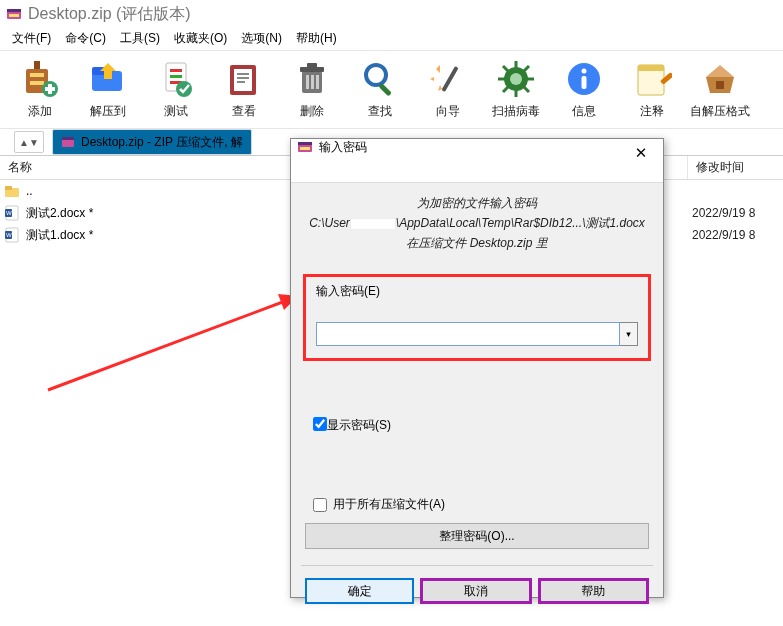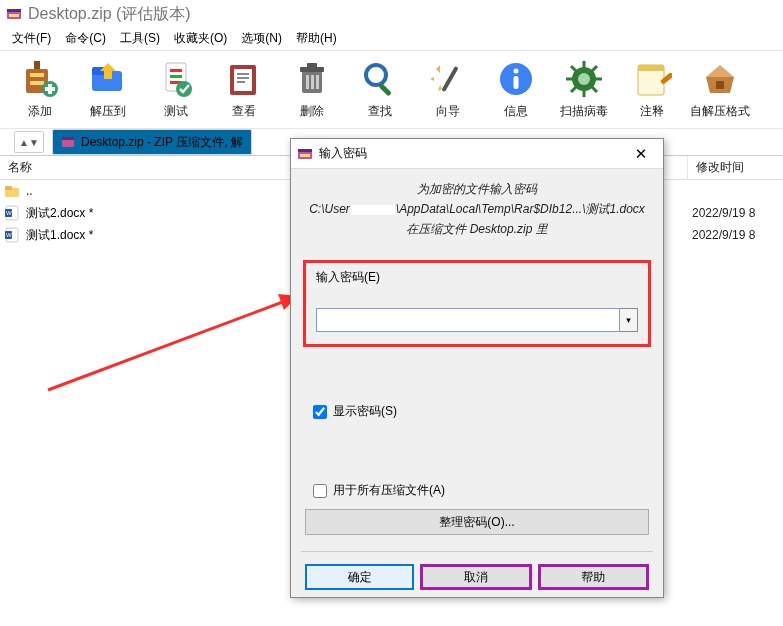"信息" div.tool-btn { order: before "扫描病毒" -> after "扫描病毒" }
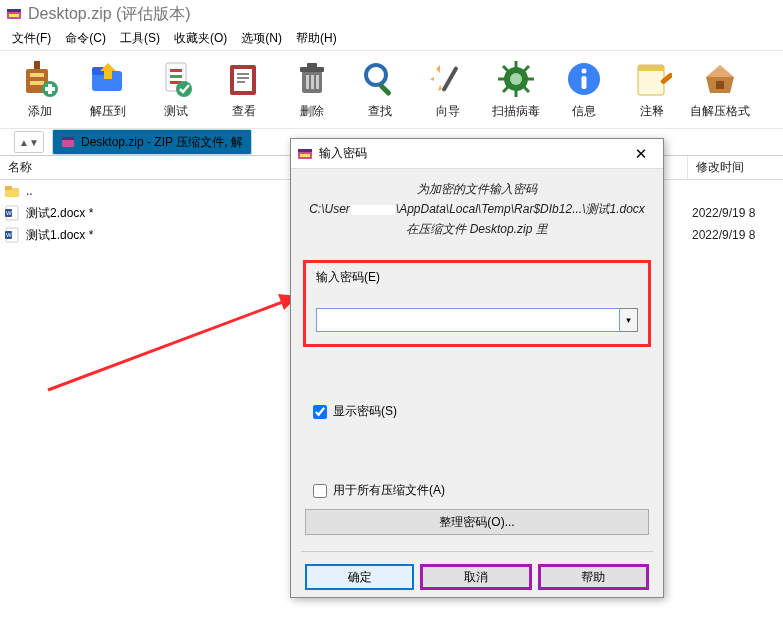"输入密码" .dlg-title { align-items: center -> none; height: 30px -> 44px }
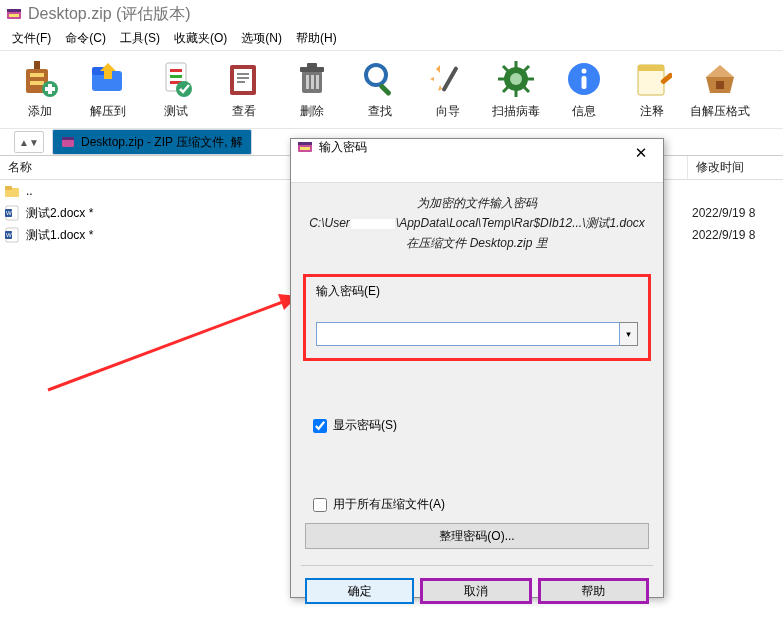"显示密码(S)" .chk { align-items: center -> none; gap: 6px -> 0 }
